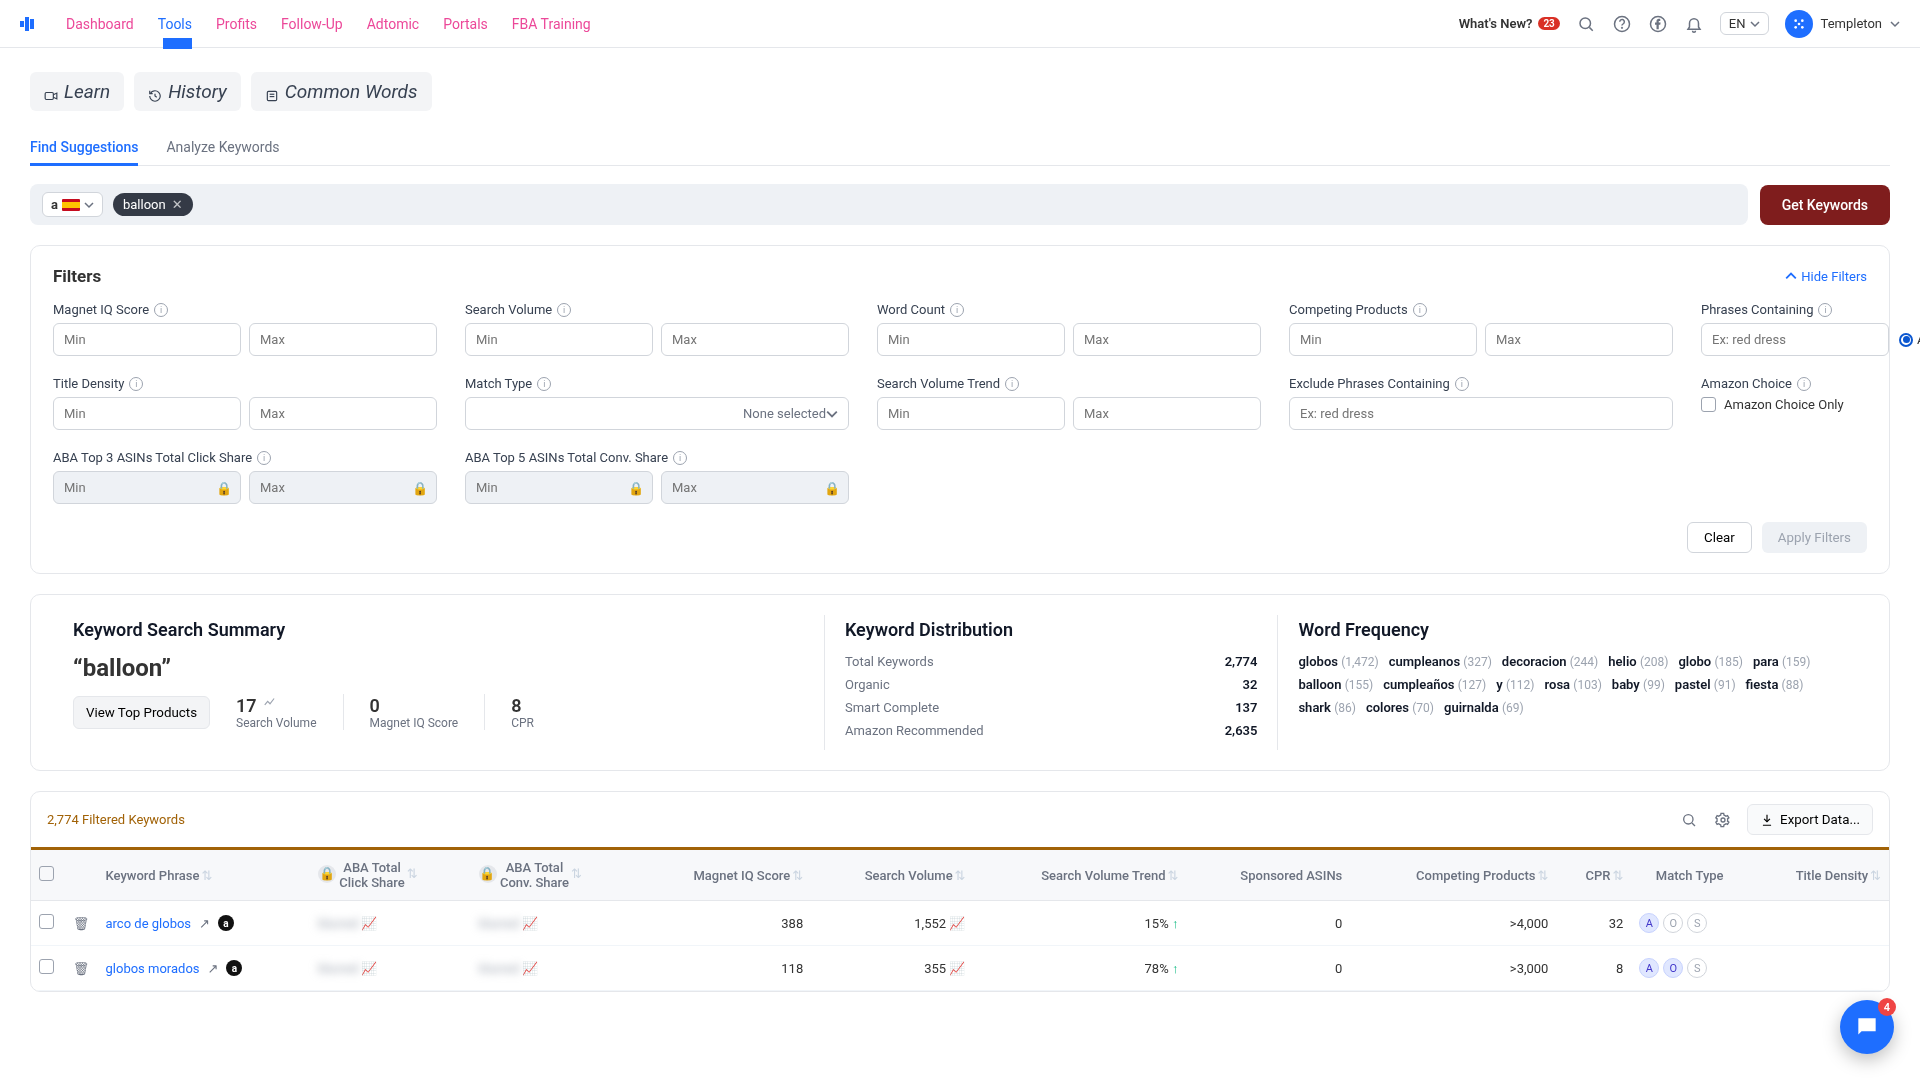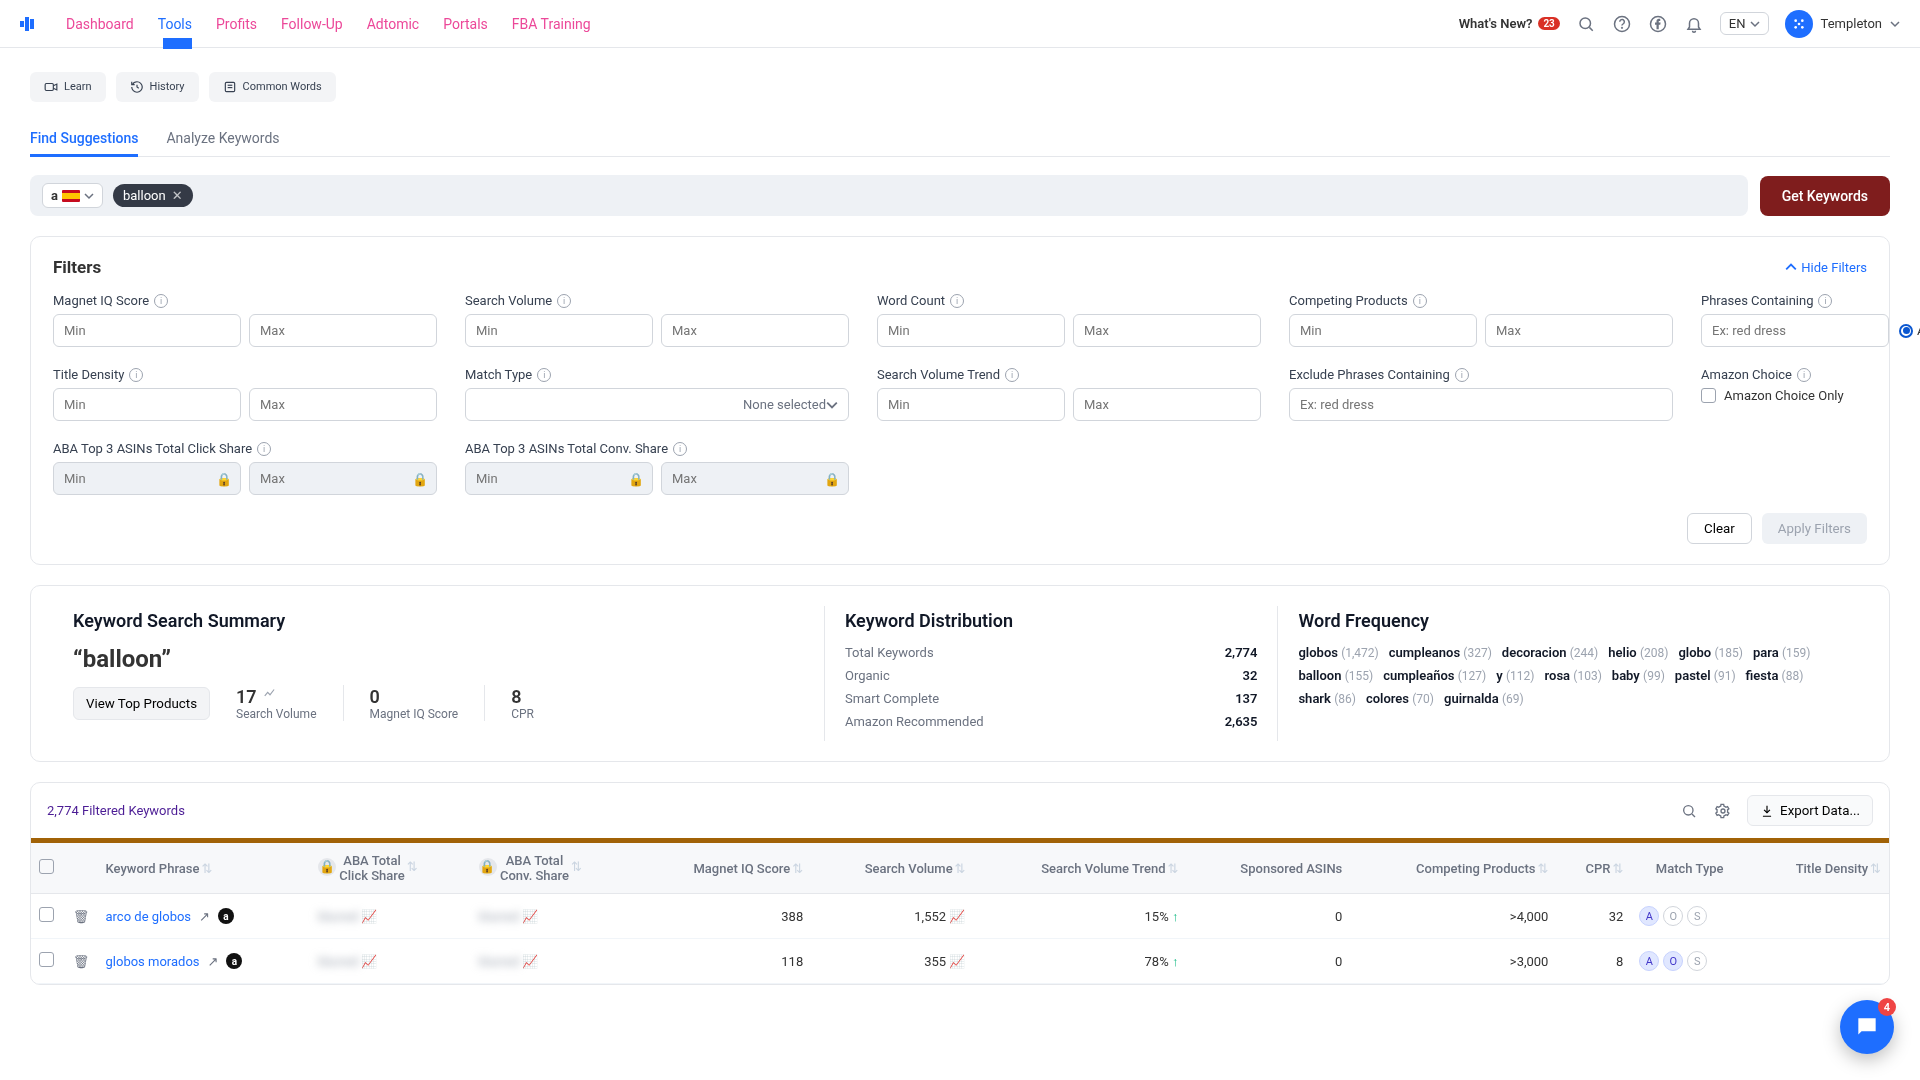"Learn" .pill-btn { align-items: flex-start -> flex-end; font-size: 11px -> 19px; font-style: none -> italic }
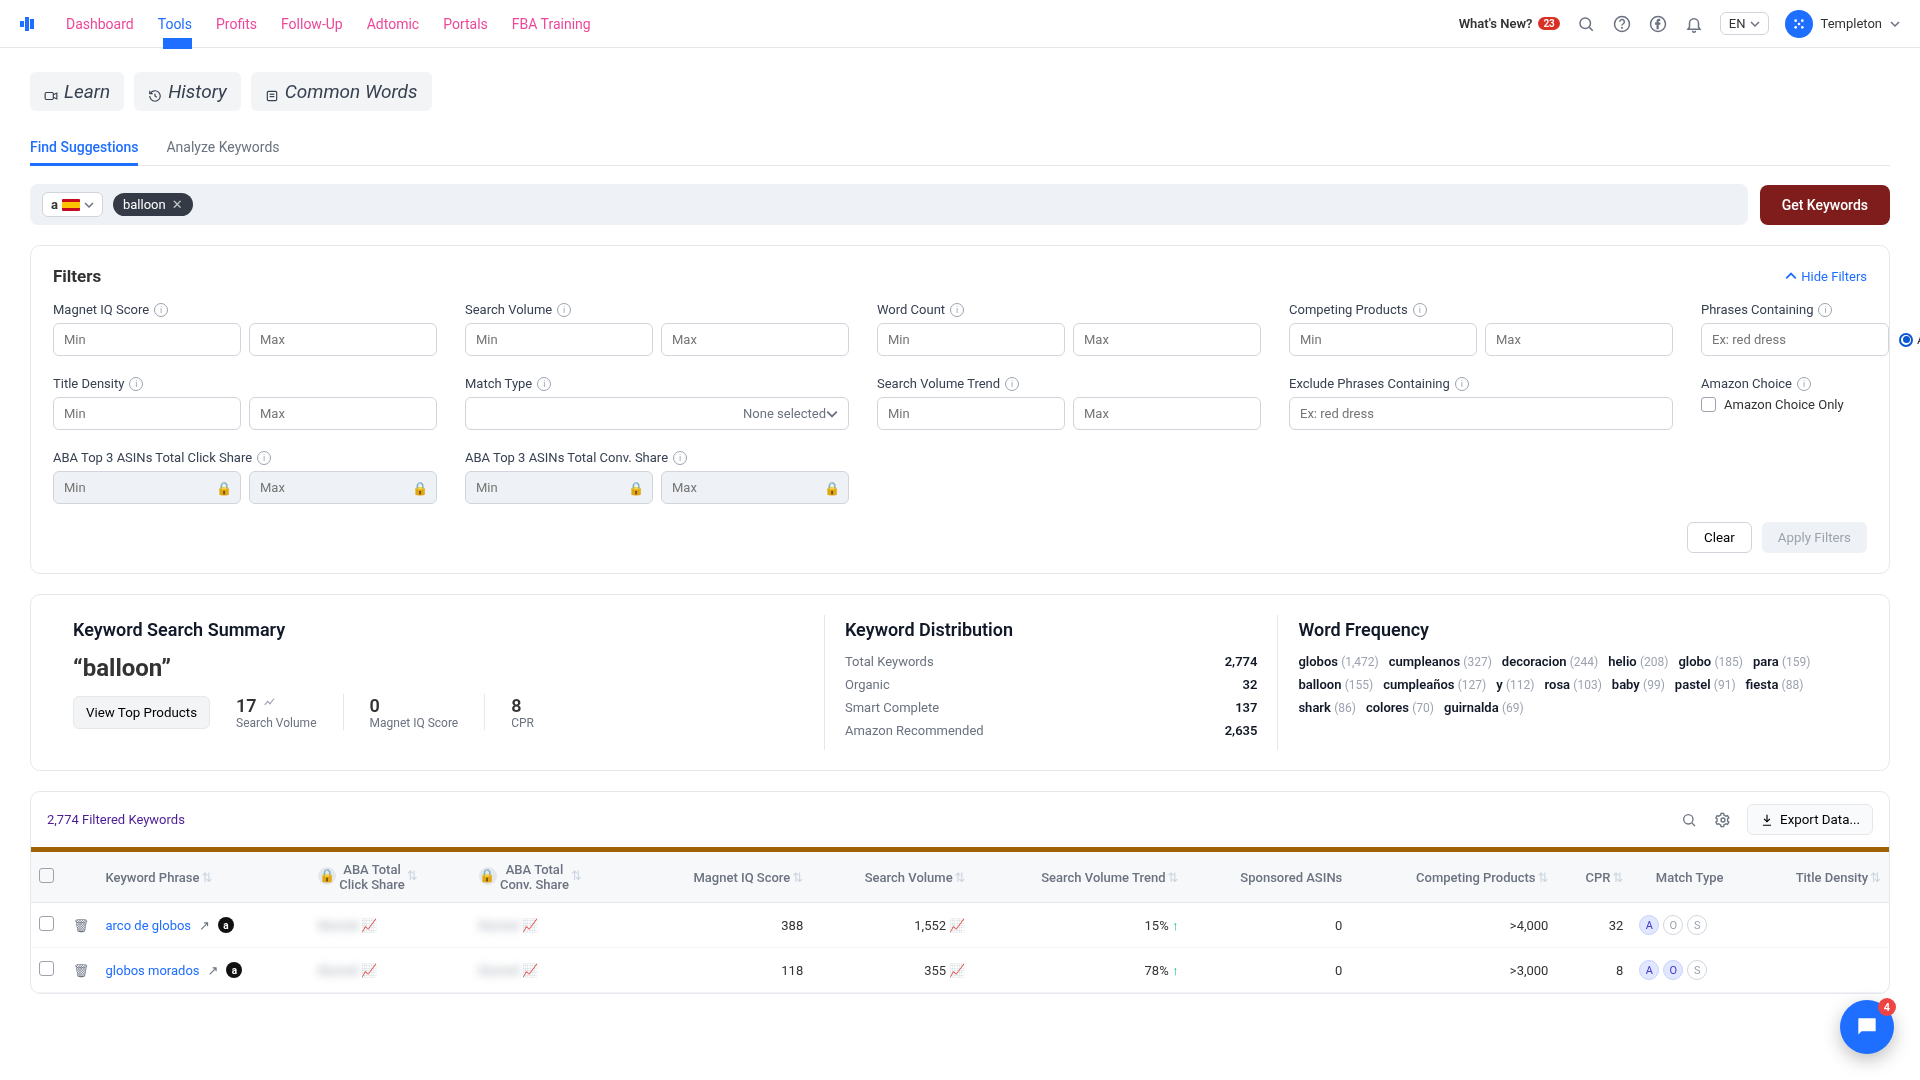"ABA Top 3 ASINs Total Conv." span { text: 3 -> 5 }
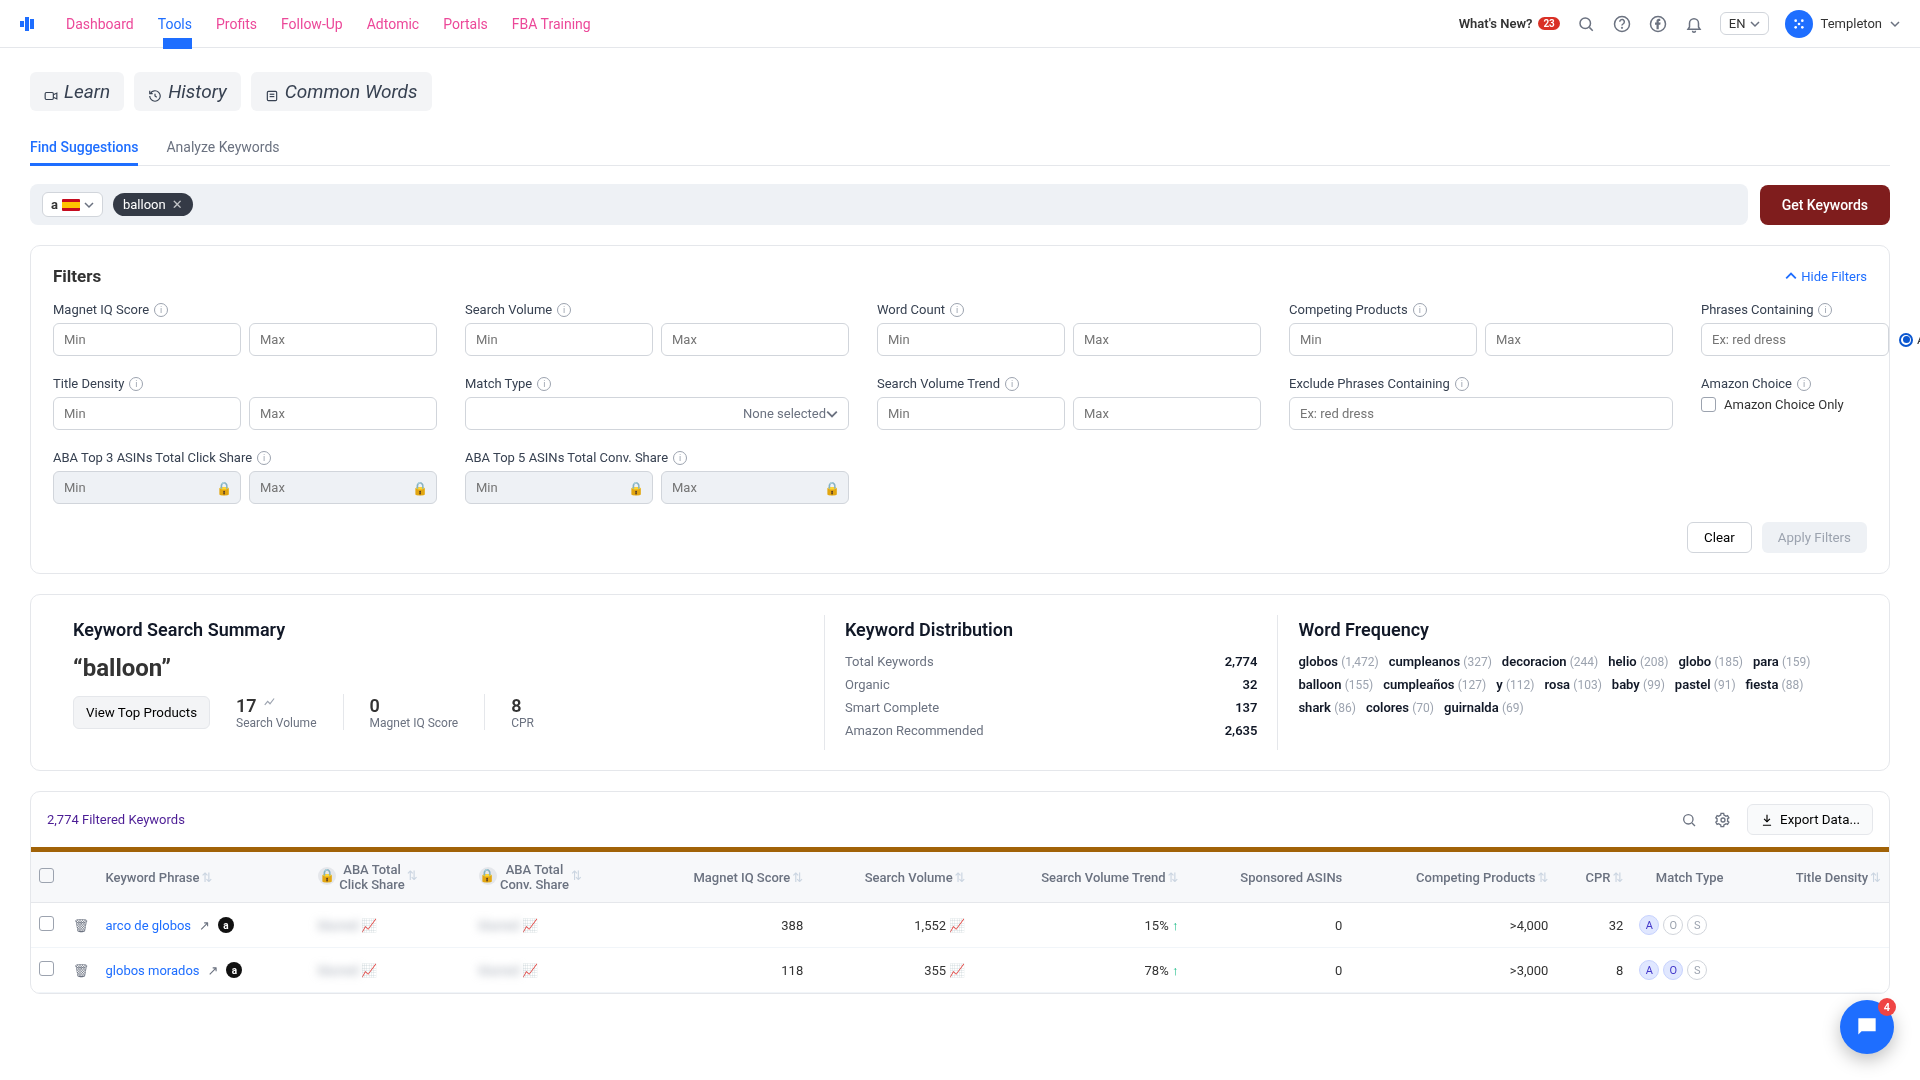"2,774 Filtered Keywords" .tbl-count { color: #4c1d95 -> #a16207 }
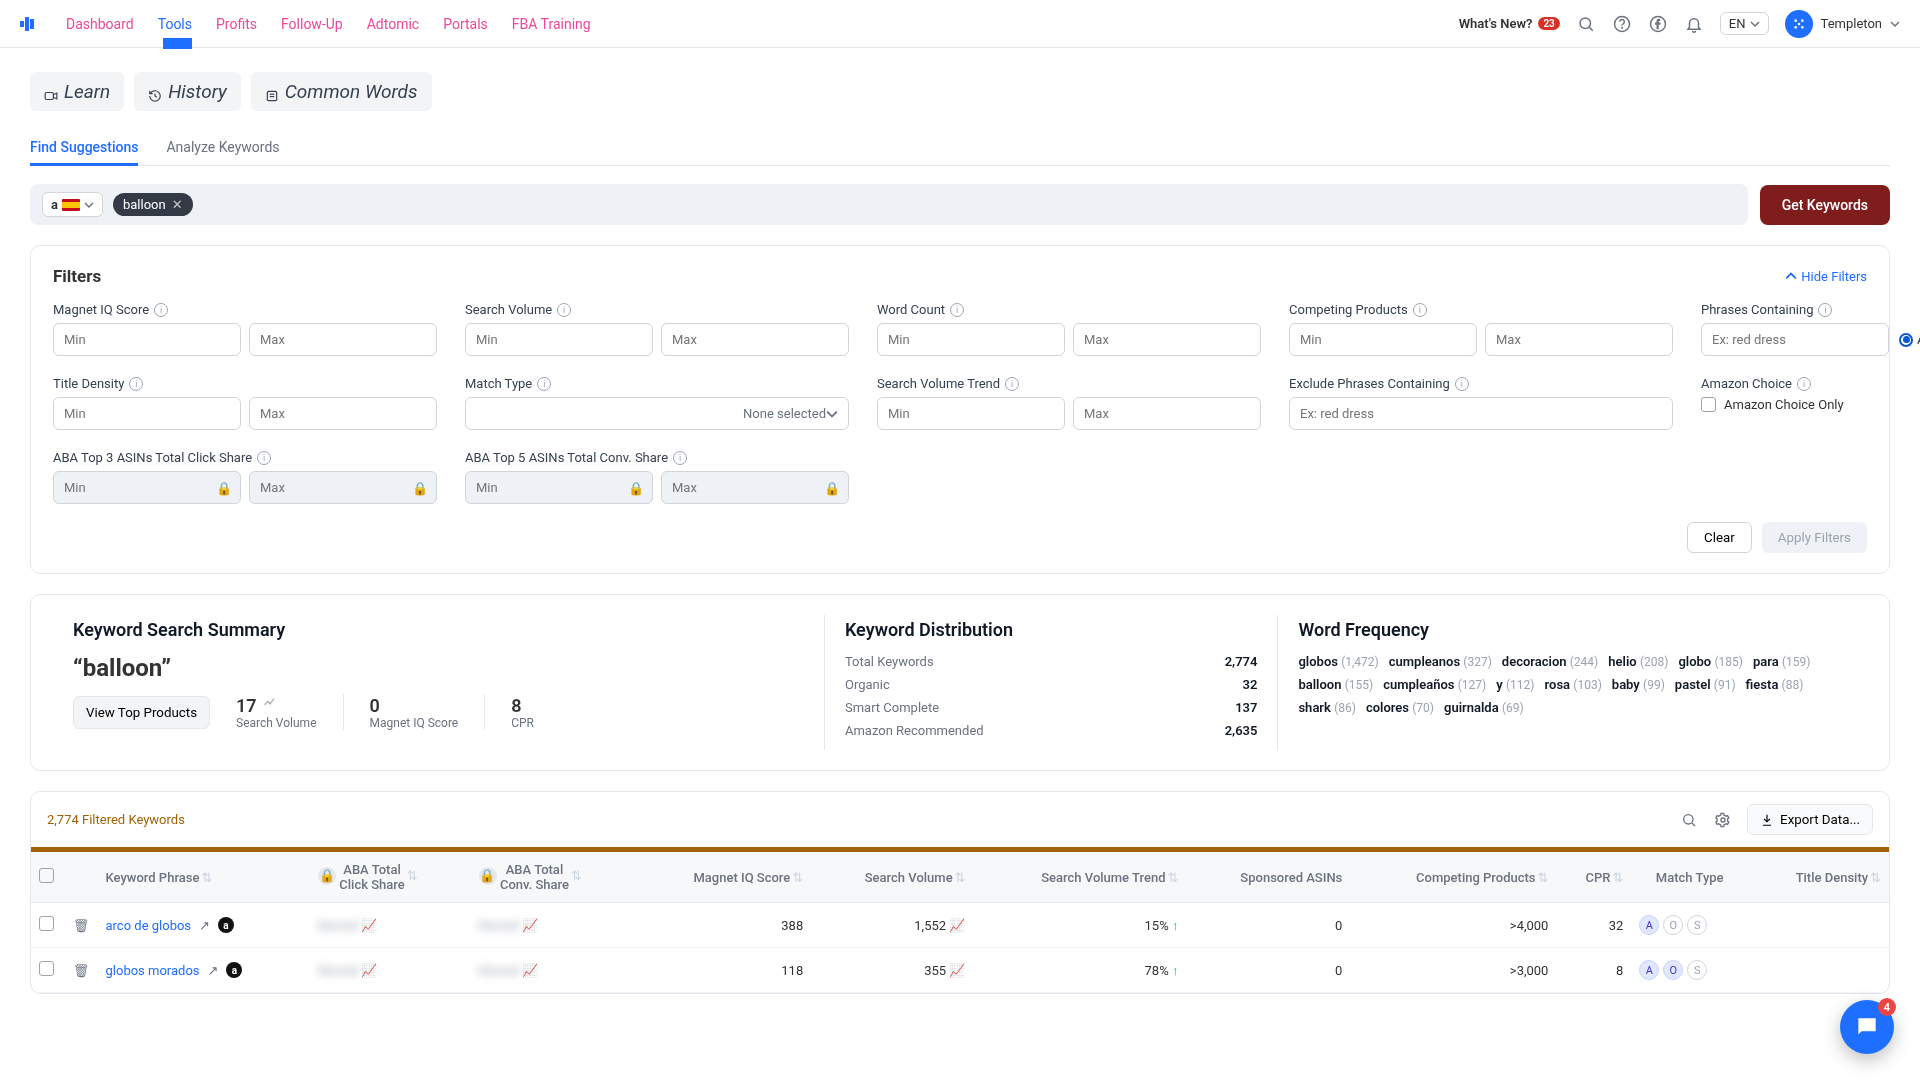"Keyword Phrase ⇅" th { border-top: 5px solid #a16207 -> 3px solid #a16207 }
